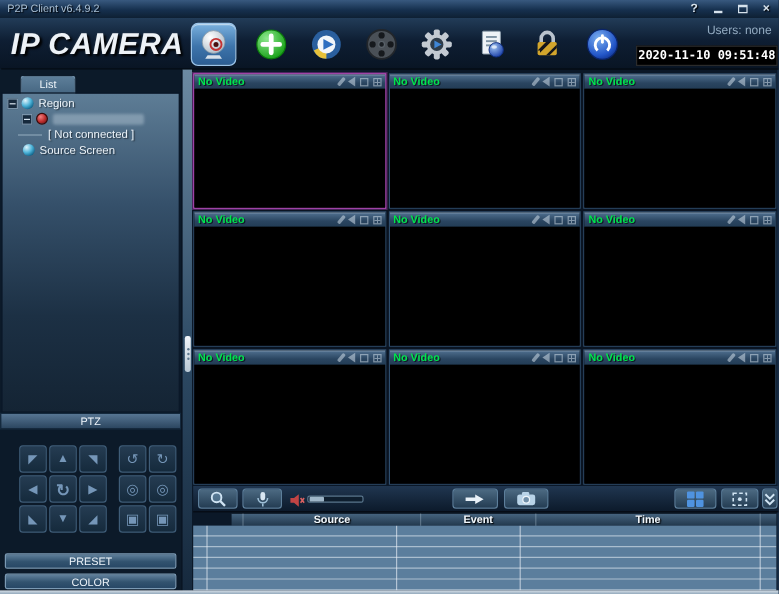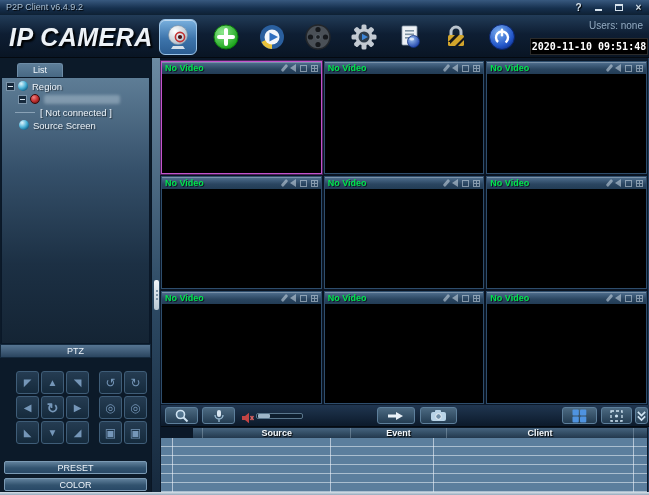"Client" div.ec { text: Client -> Time }
